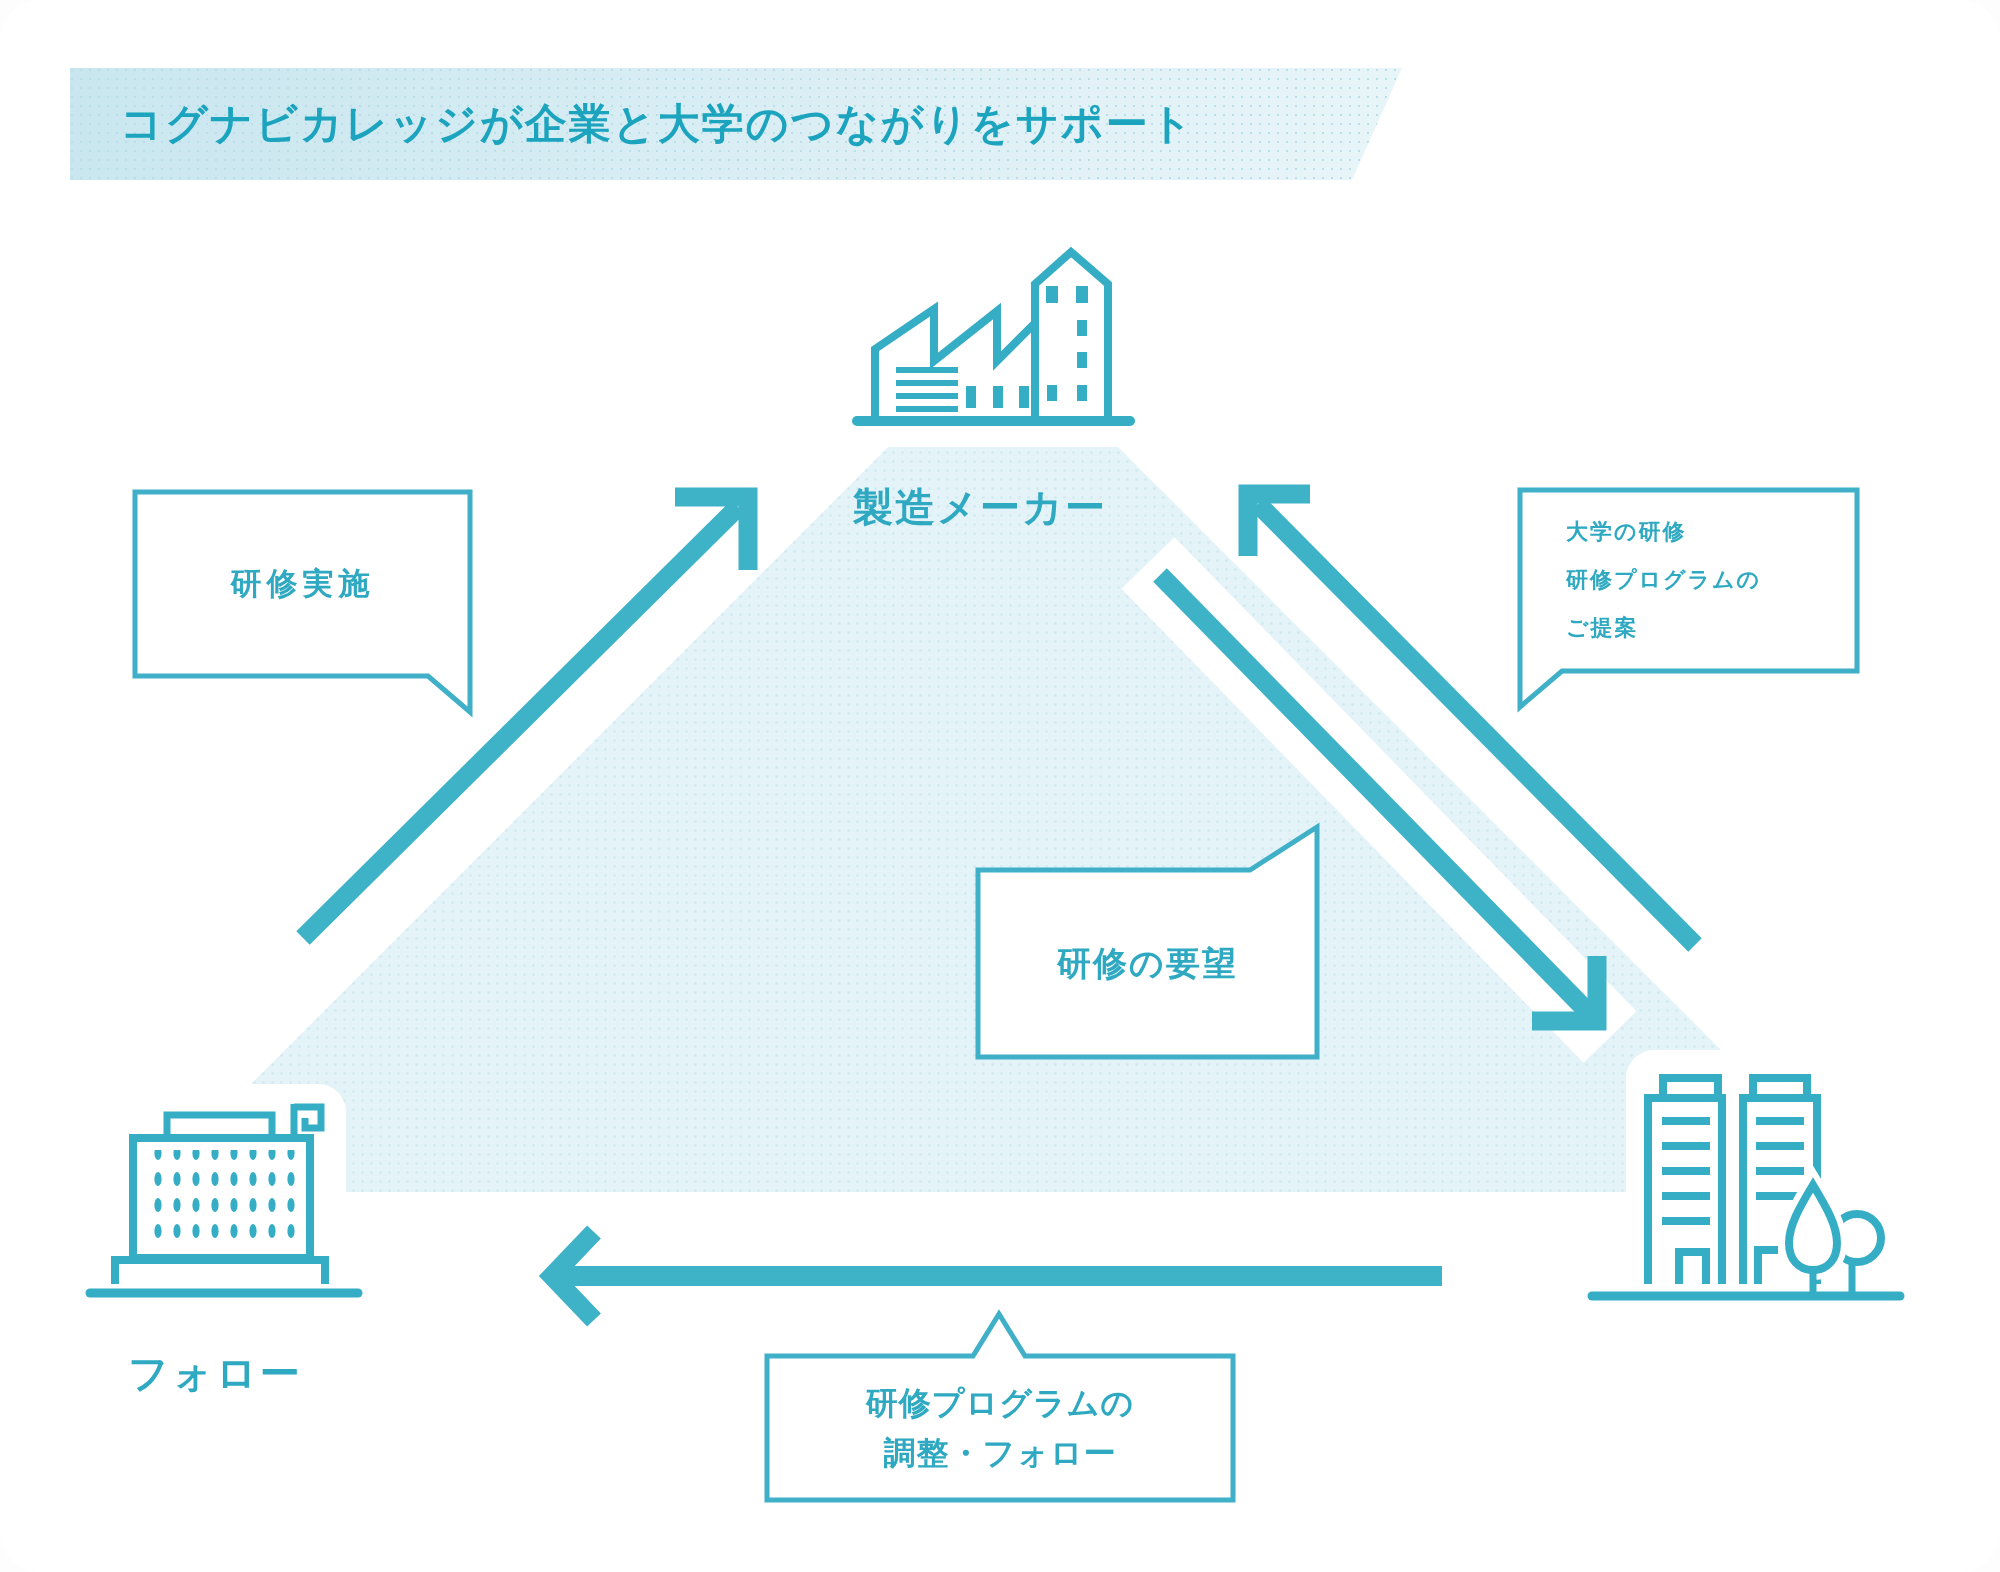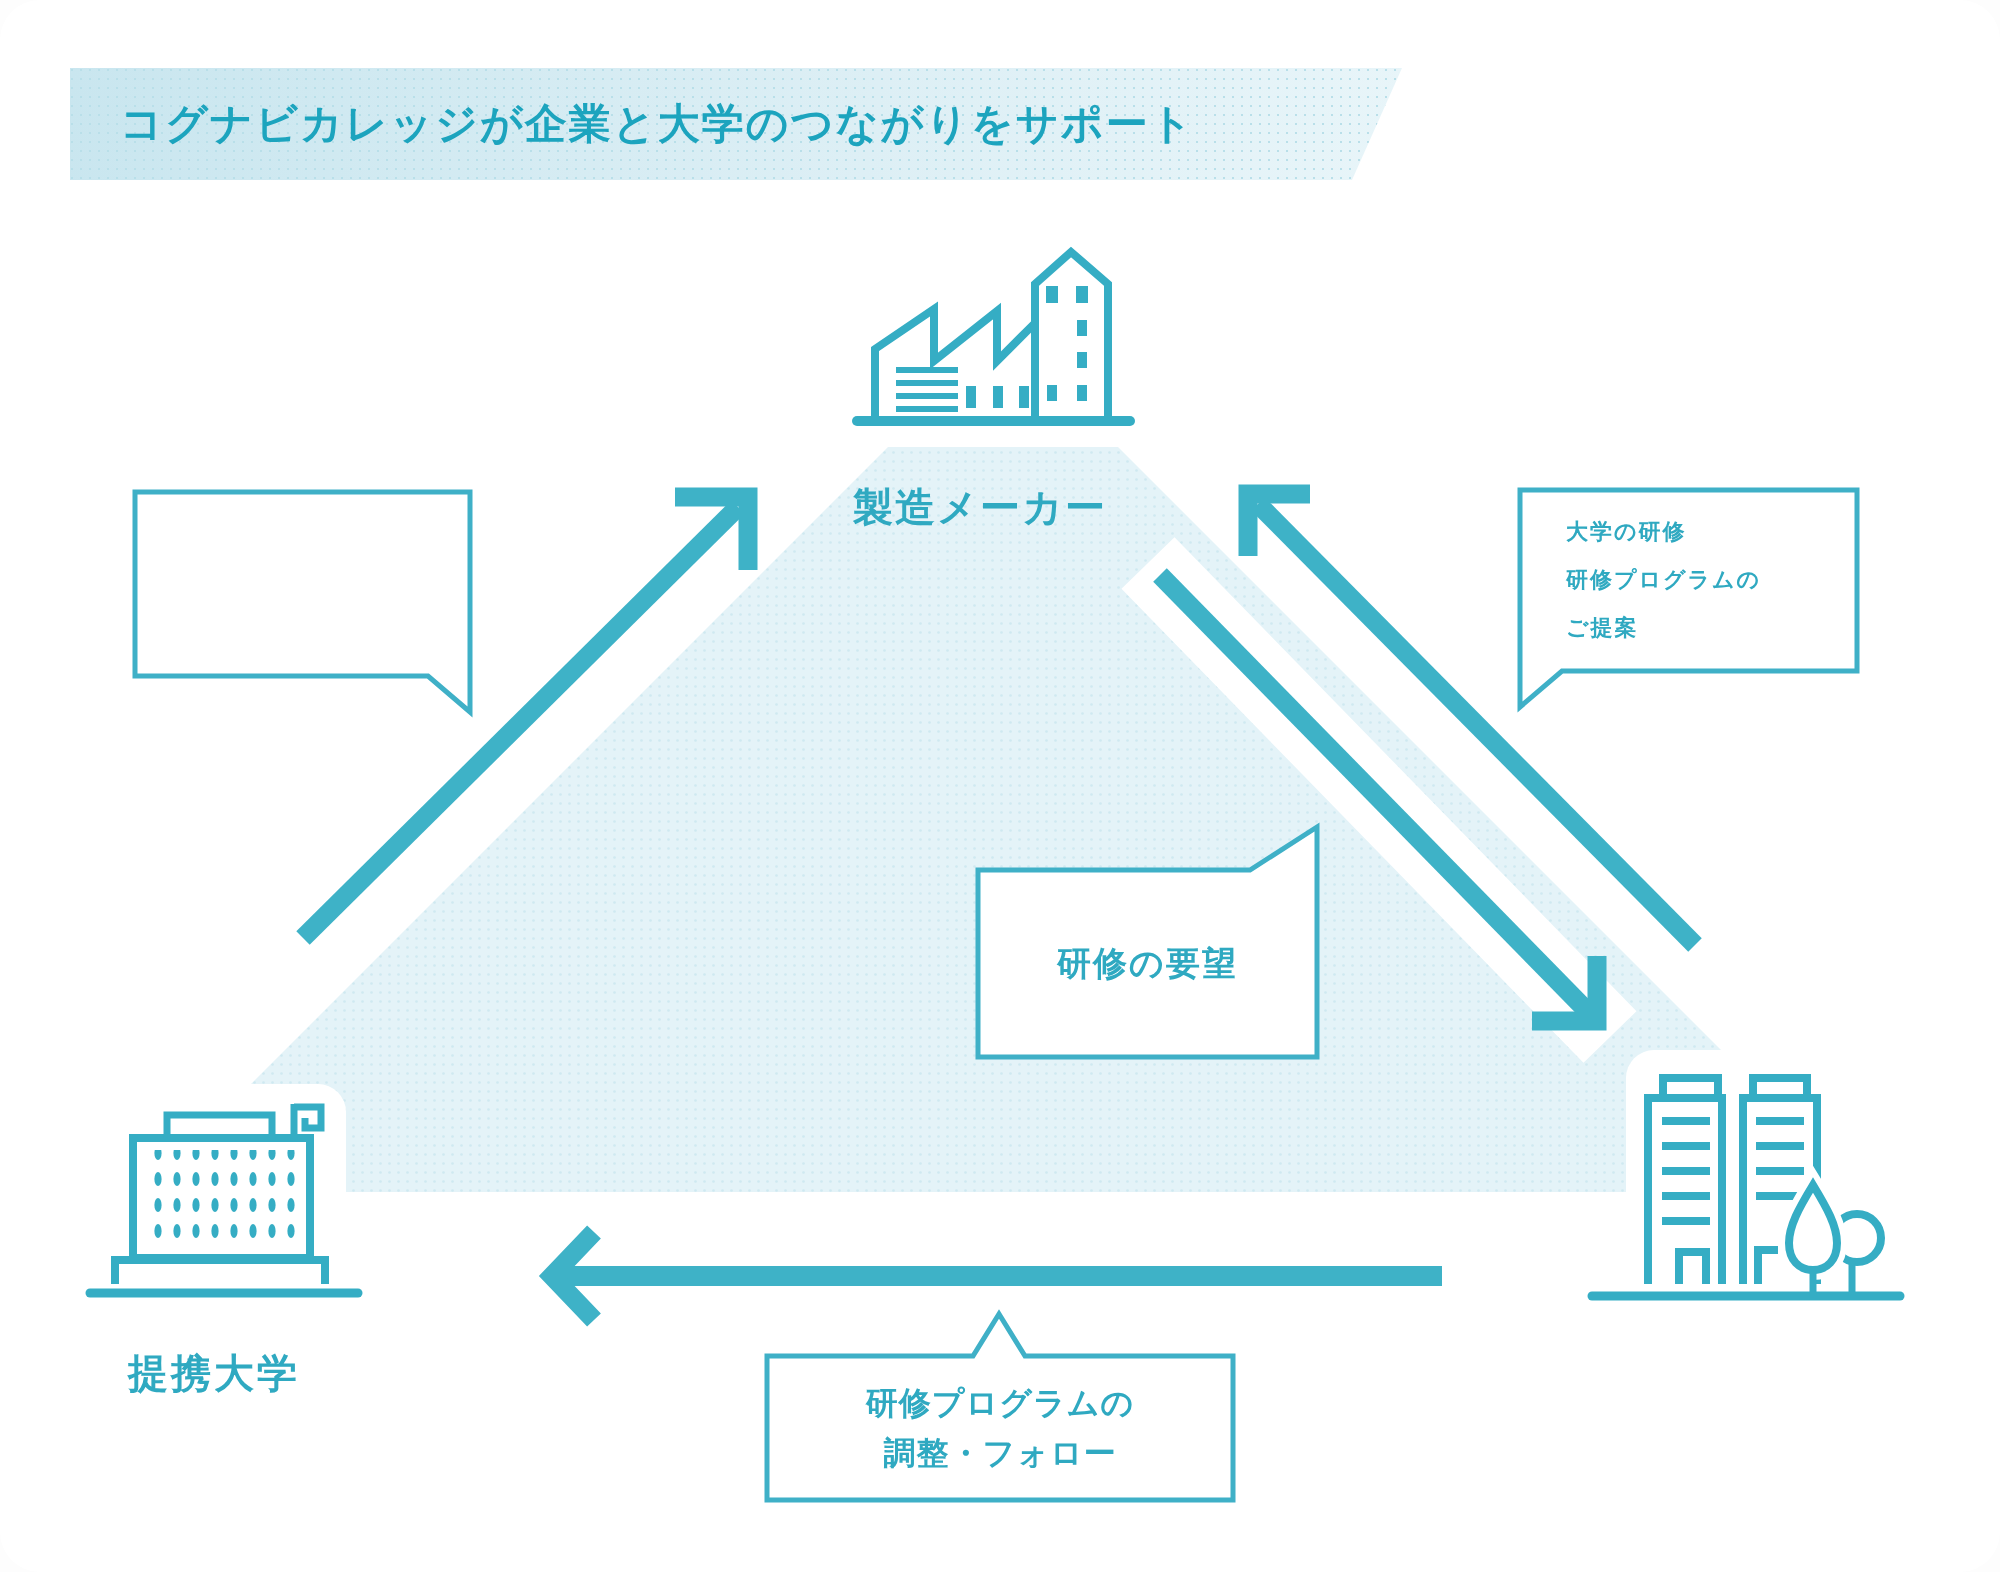"研修実施" div.abs { html: none -> <div> <span>研修実施</span> </div> }
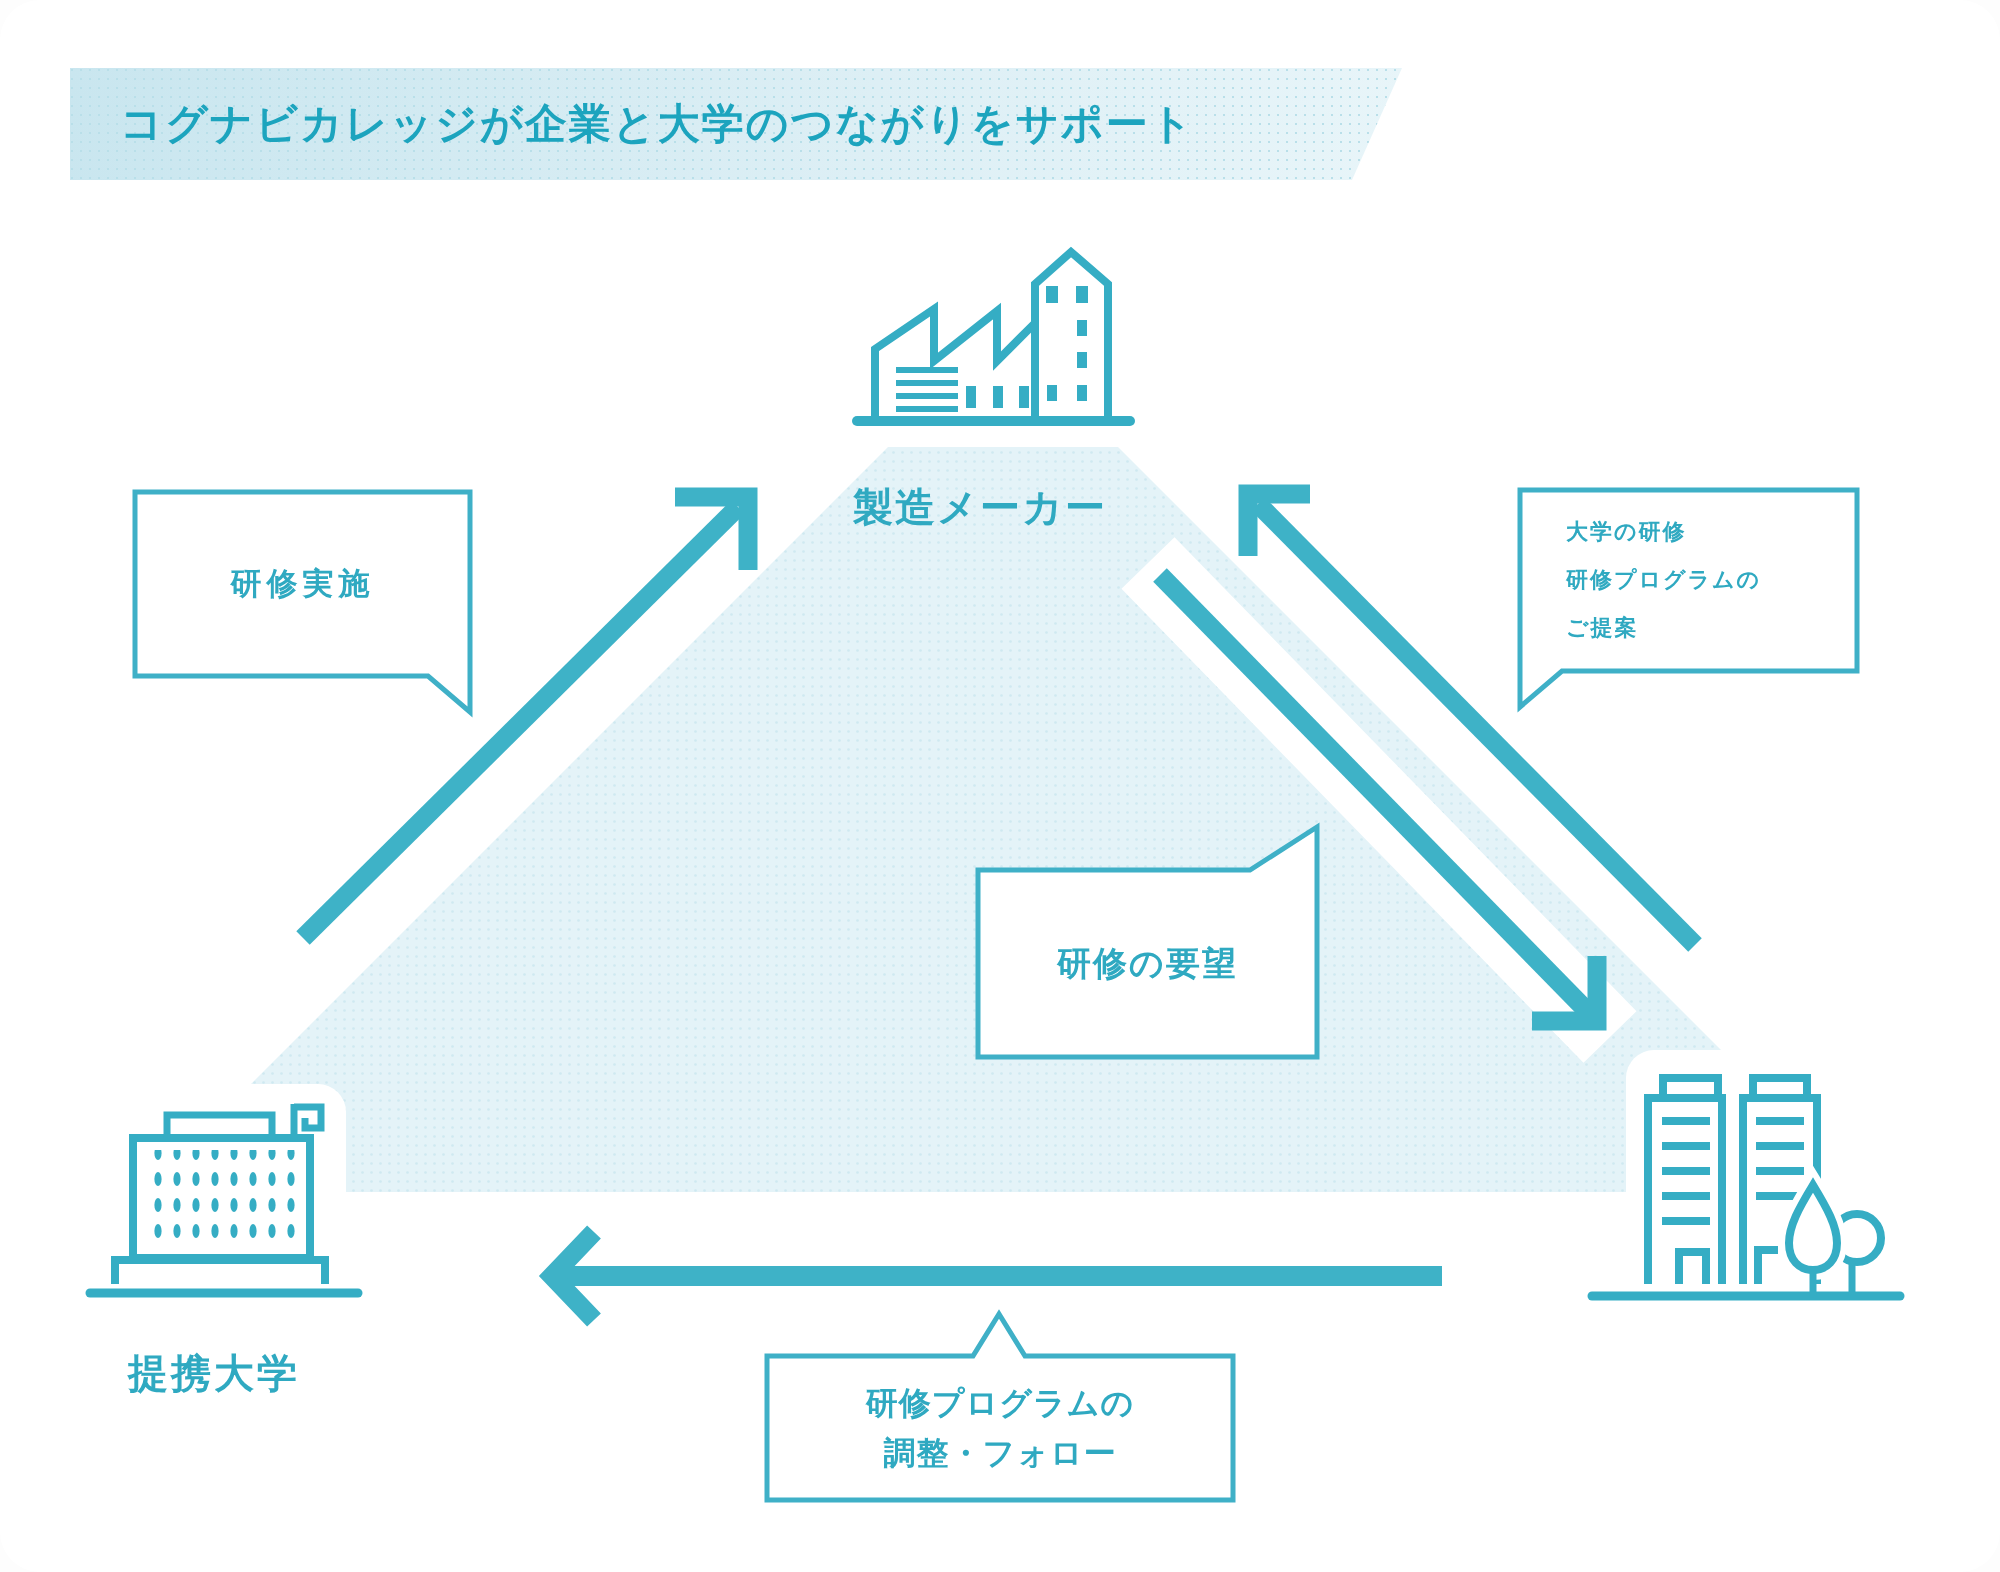"提携大学" div.abs { text: 提携大学 -> フォロー }
